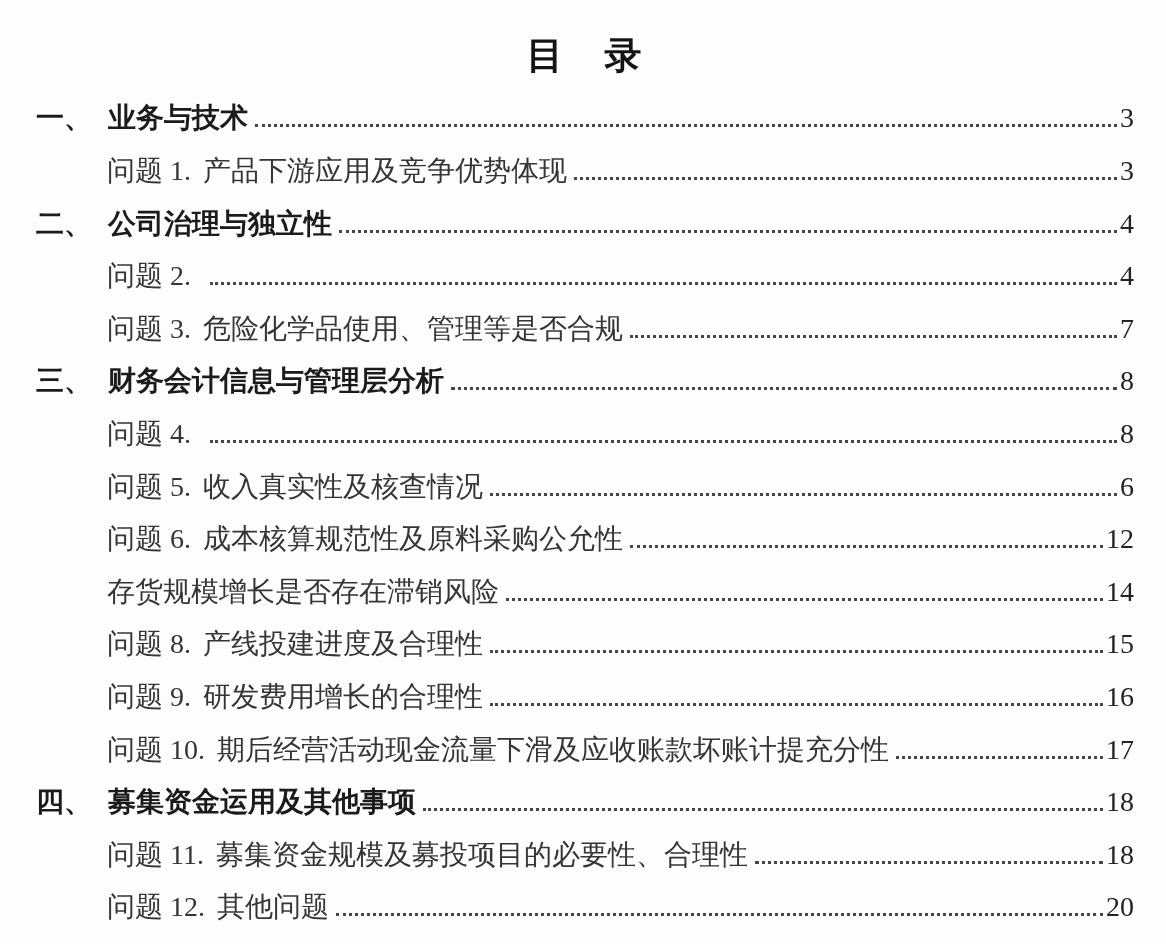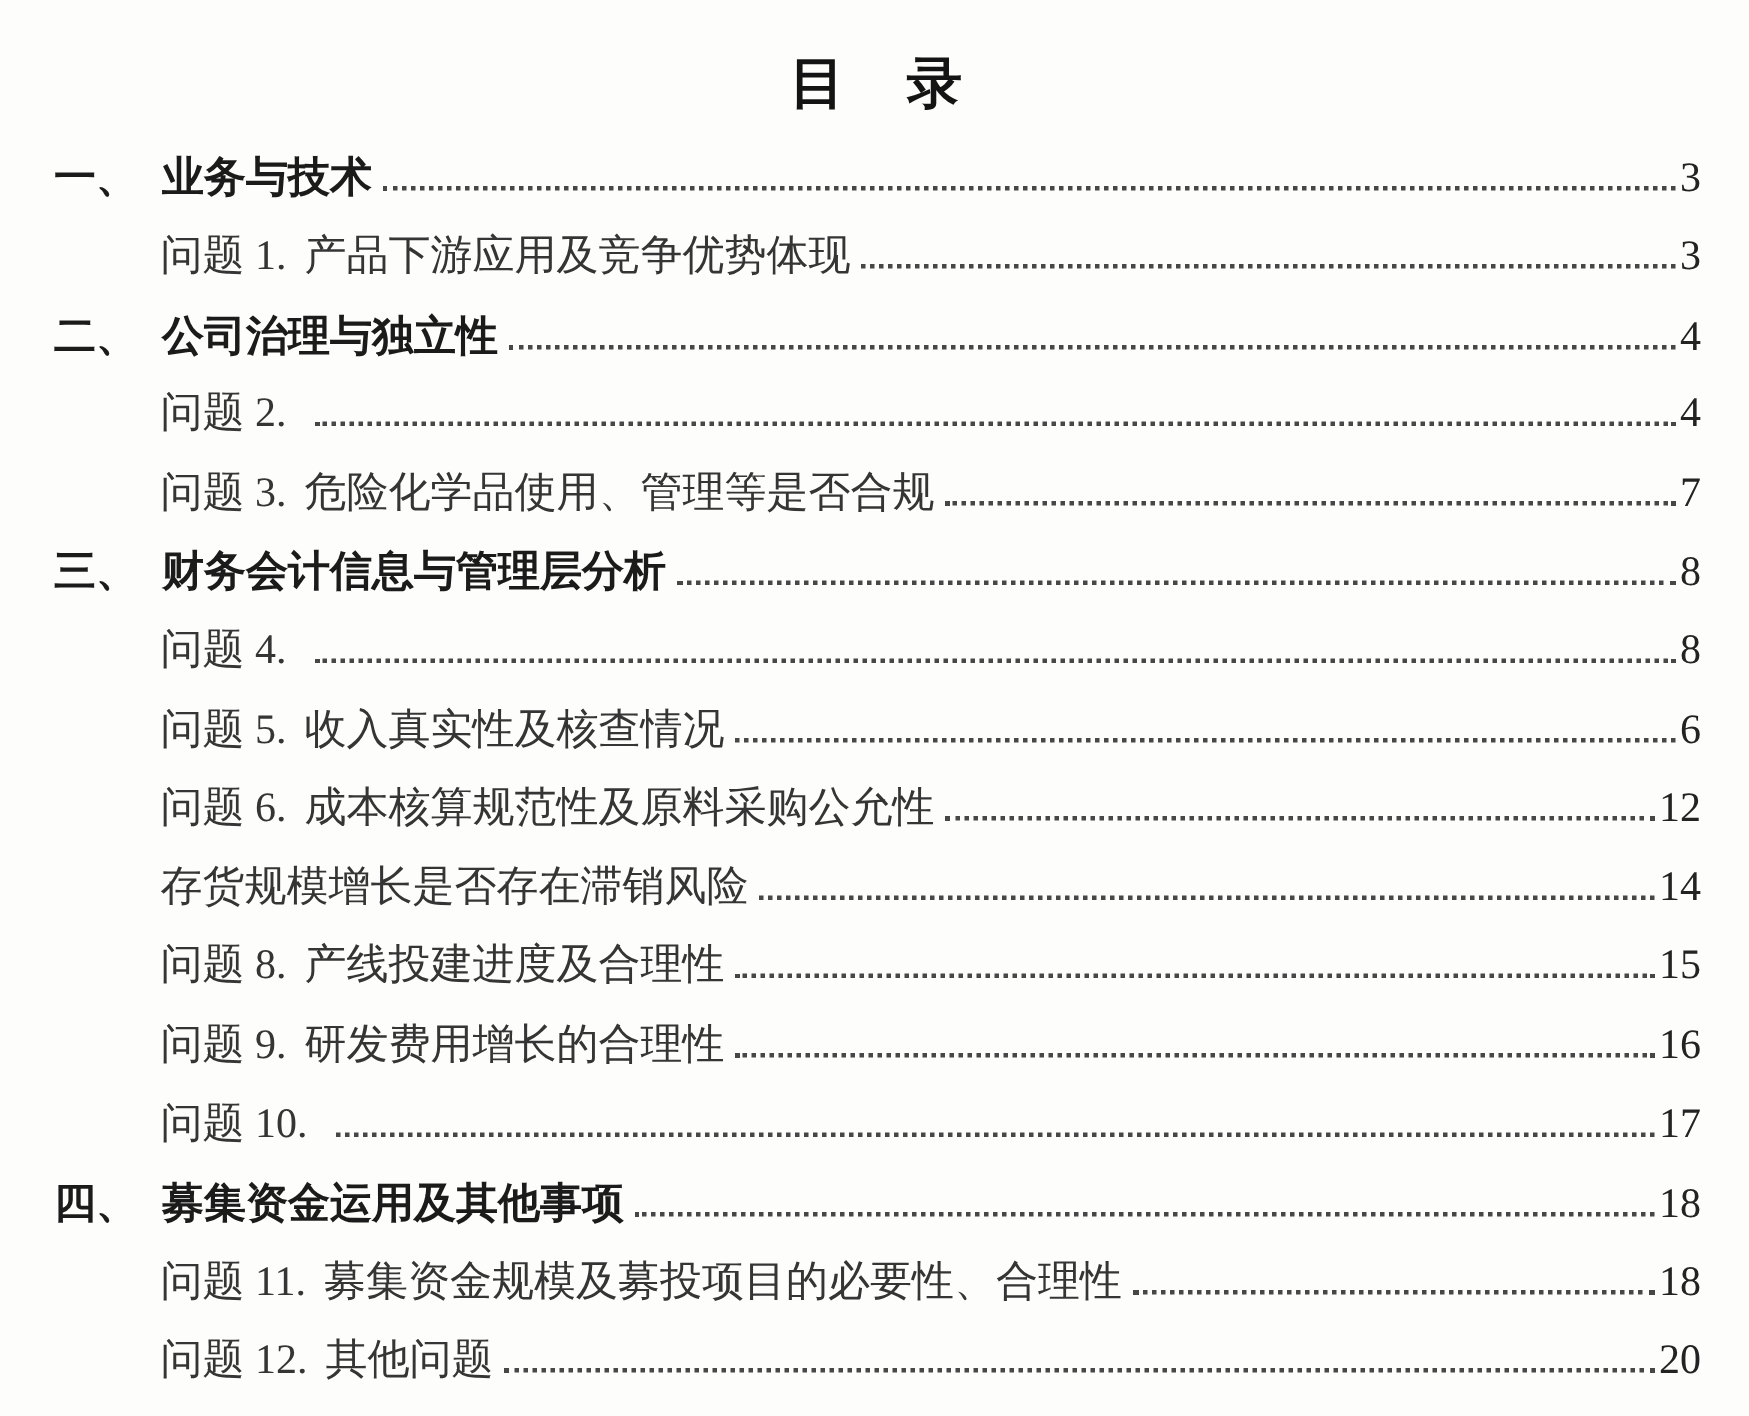"期后经营活动现金流量下滑及应收账款坏账计提充分性" span.label { html: none -> <span>期后经营活动现金流量下滑及应收账款坏账计提充分性</span> }
